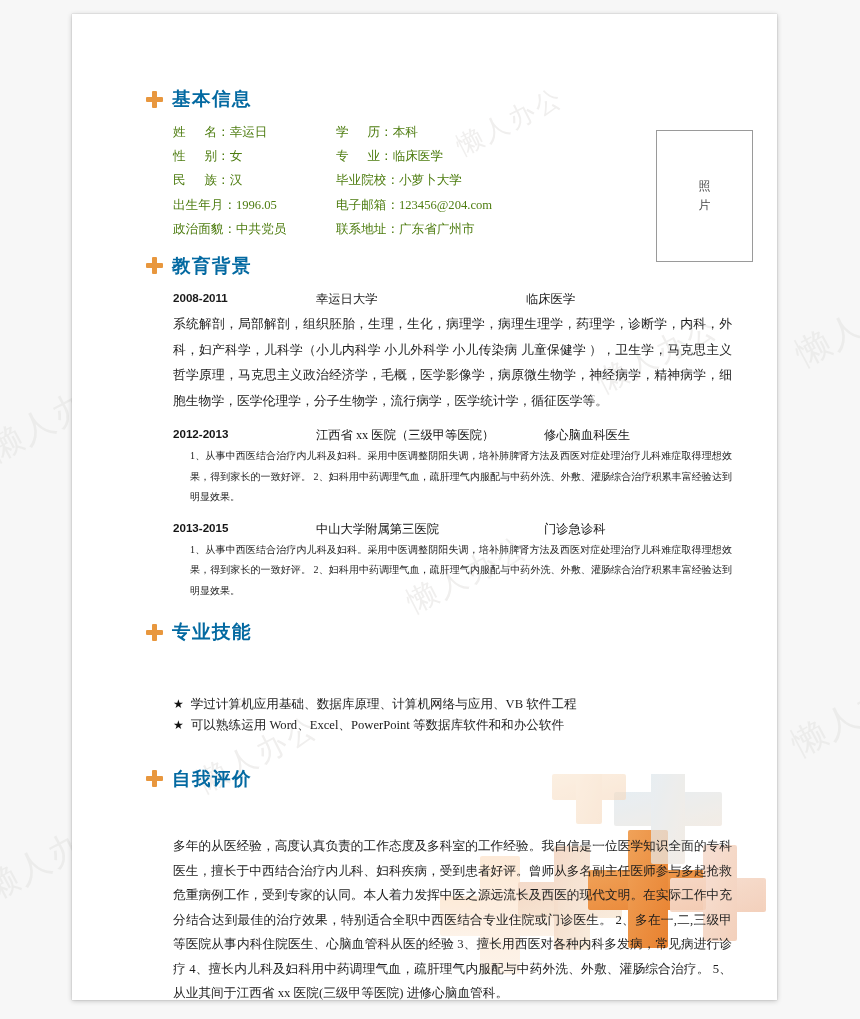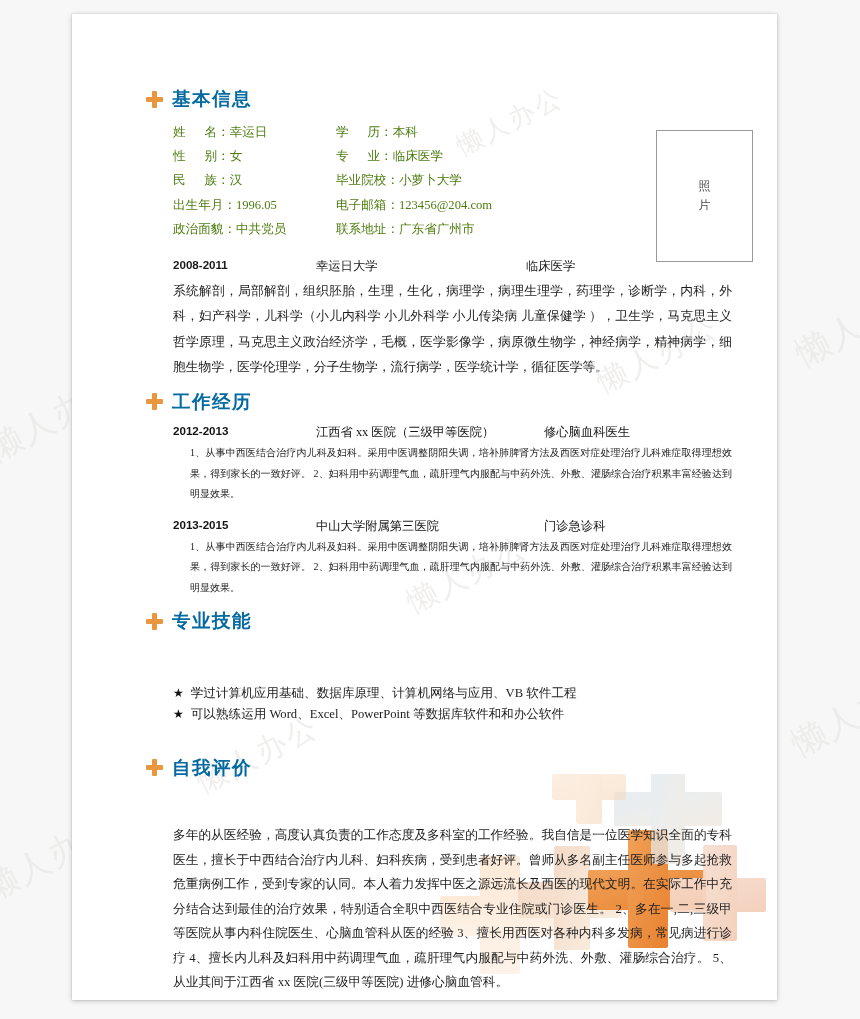"教育背景" div.section-head { html: none -> <div> <span></span> <span>教育背景</span> </div> }
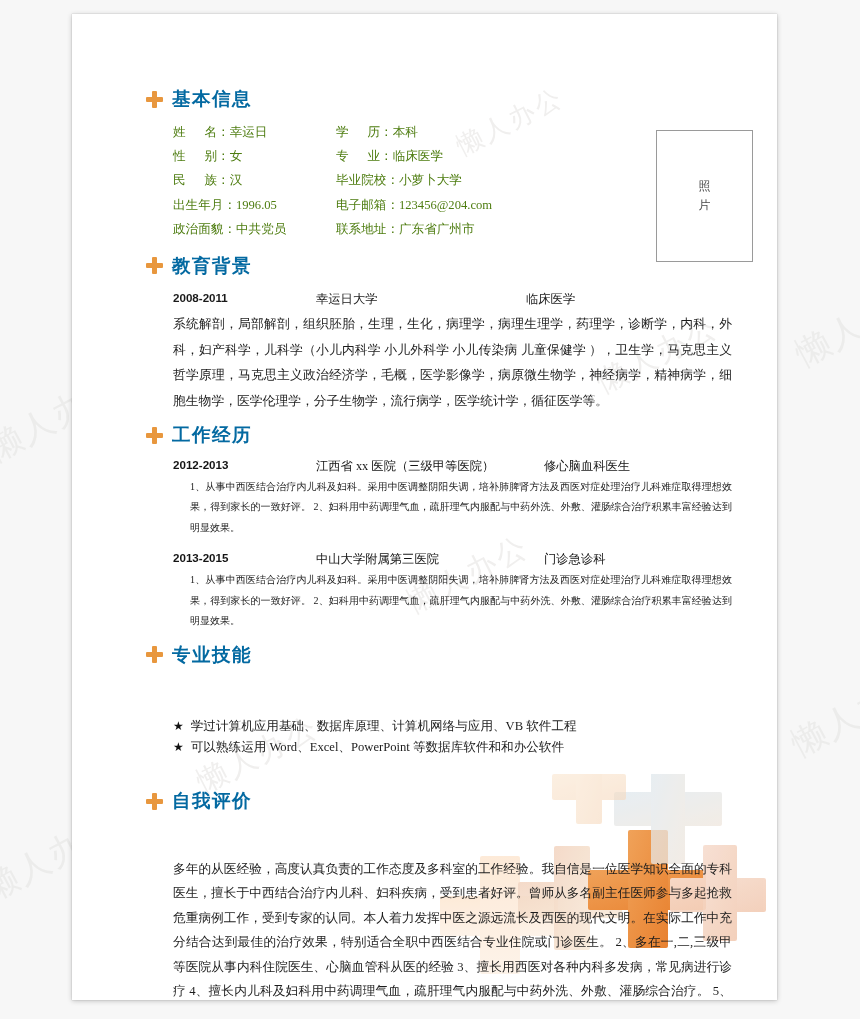"工作经历" div.section-head { html: <div> <span></span> <span>工作经历</span> </div> -> none }
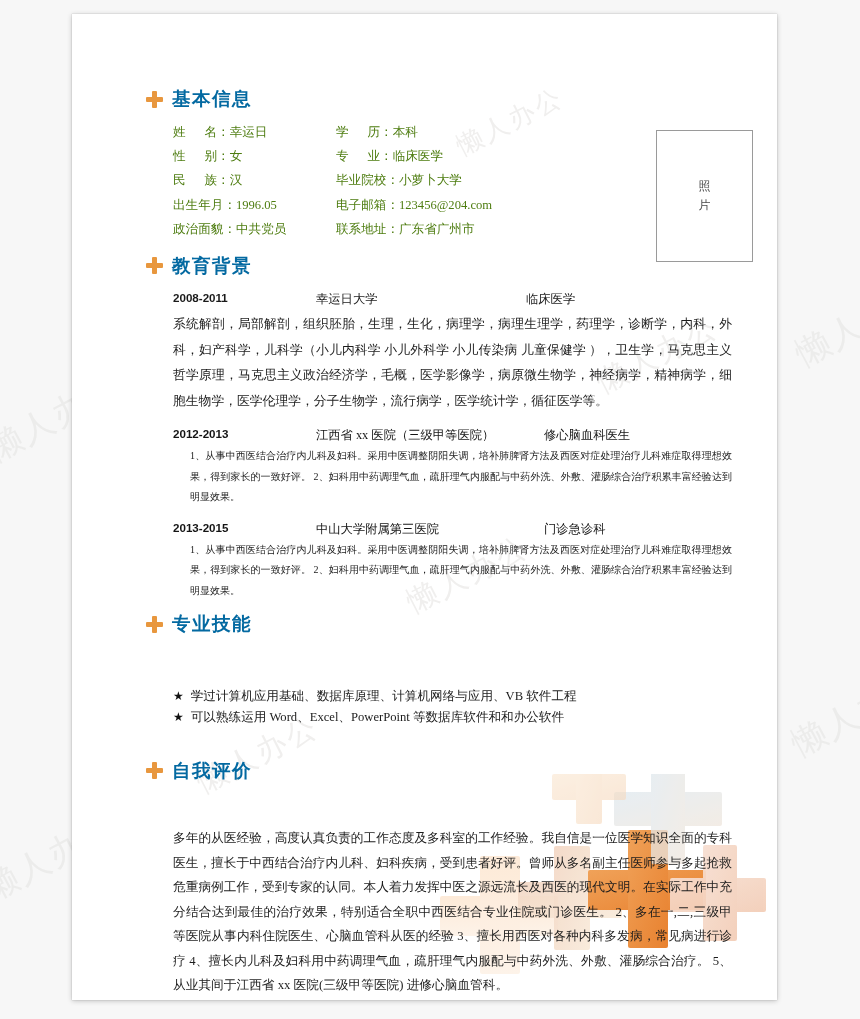"专业技能" div { margin-top: 14px -> 22px }
